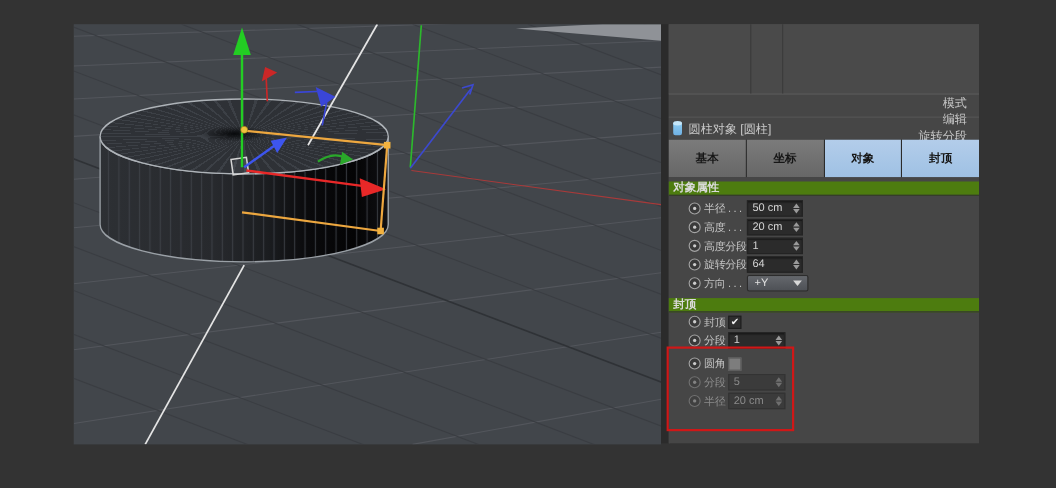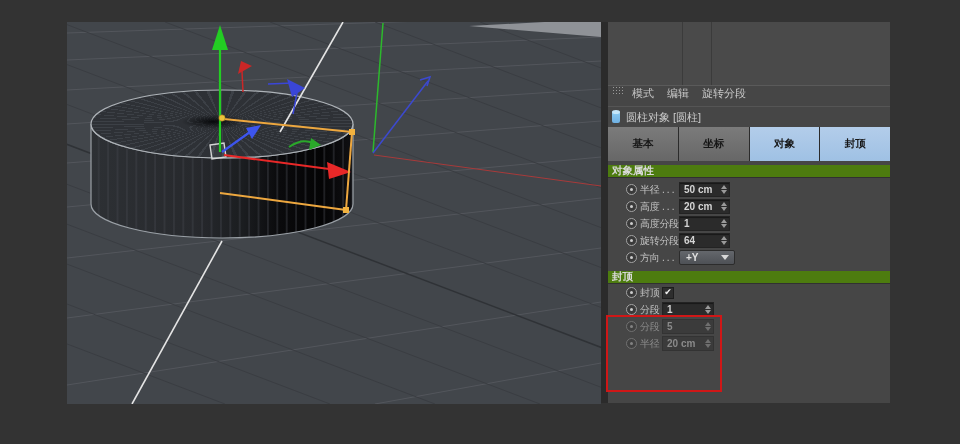"模式" .menu-row { align-items: flex-start -> flex-end; flex-direction: none -> column }
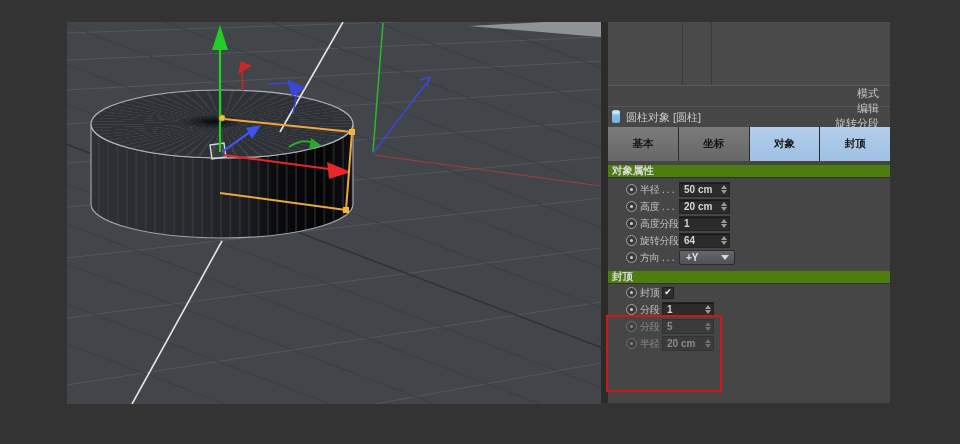"50 cm" .pval { font-weight: bold -> none }
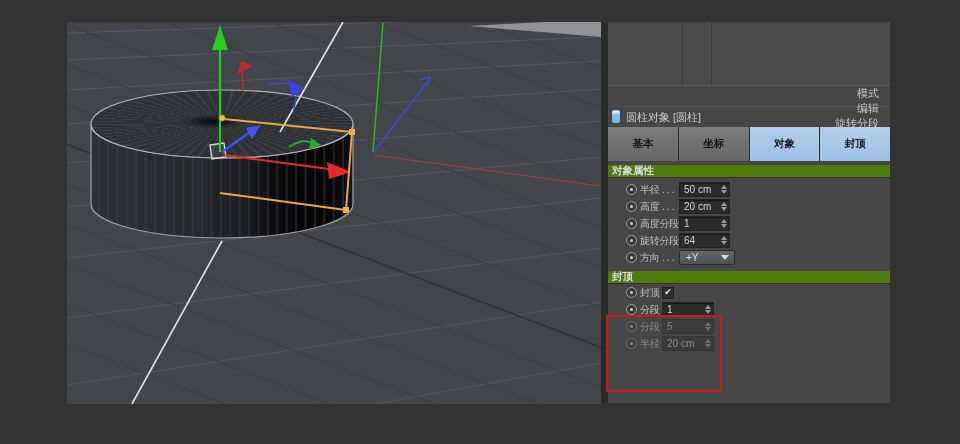"圆角" div.prow { html: none -> <div> <span></span> <span>圆角</span> <span></span> </div> }
